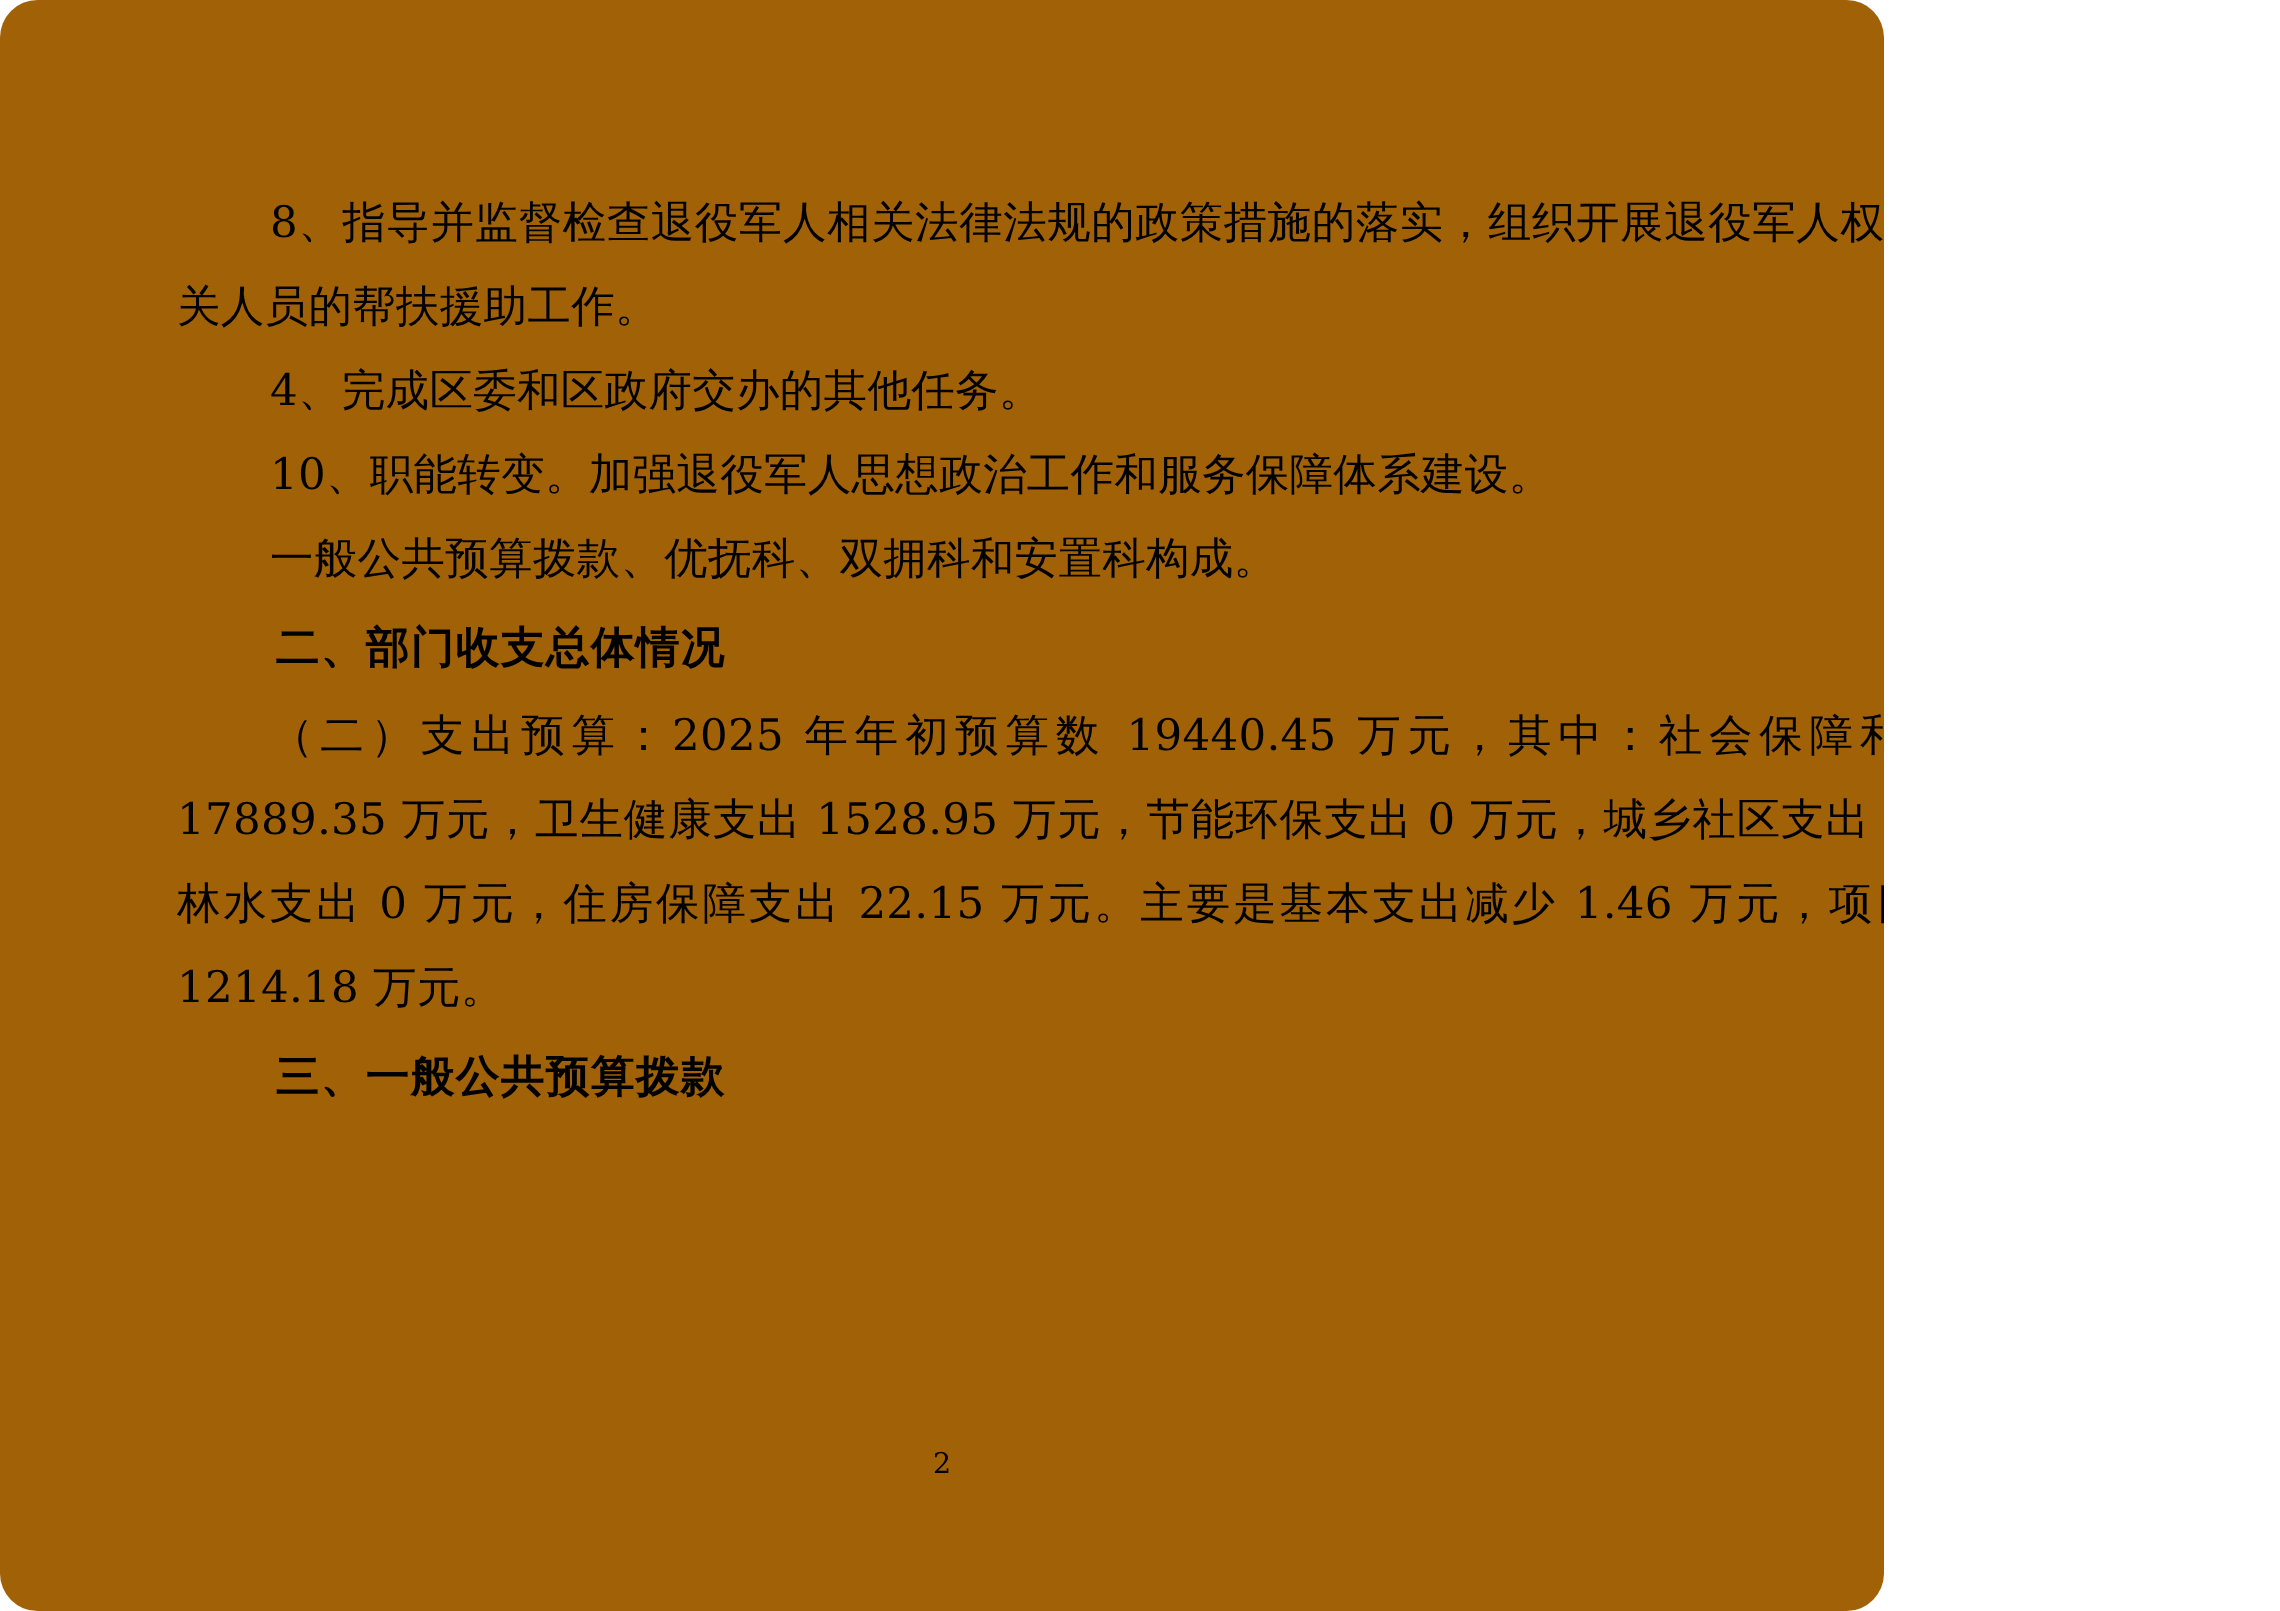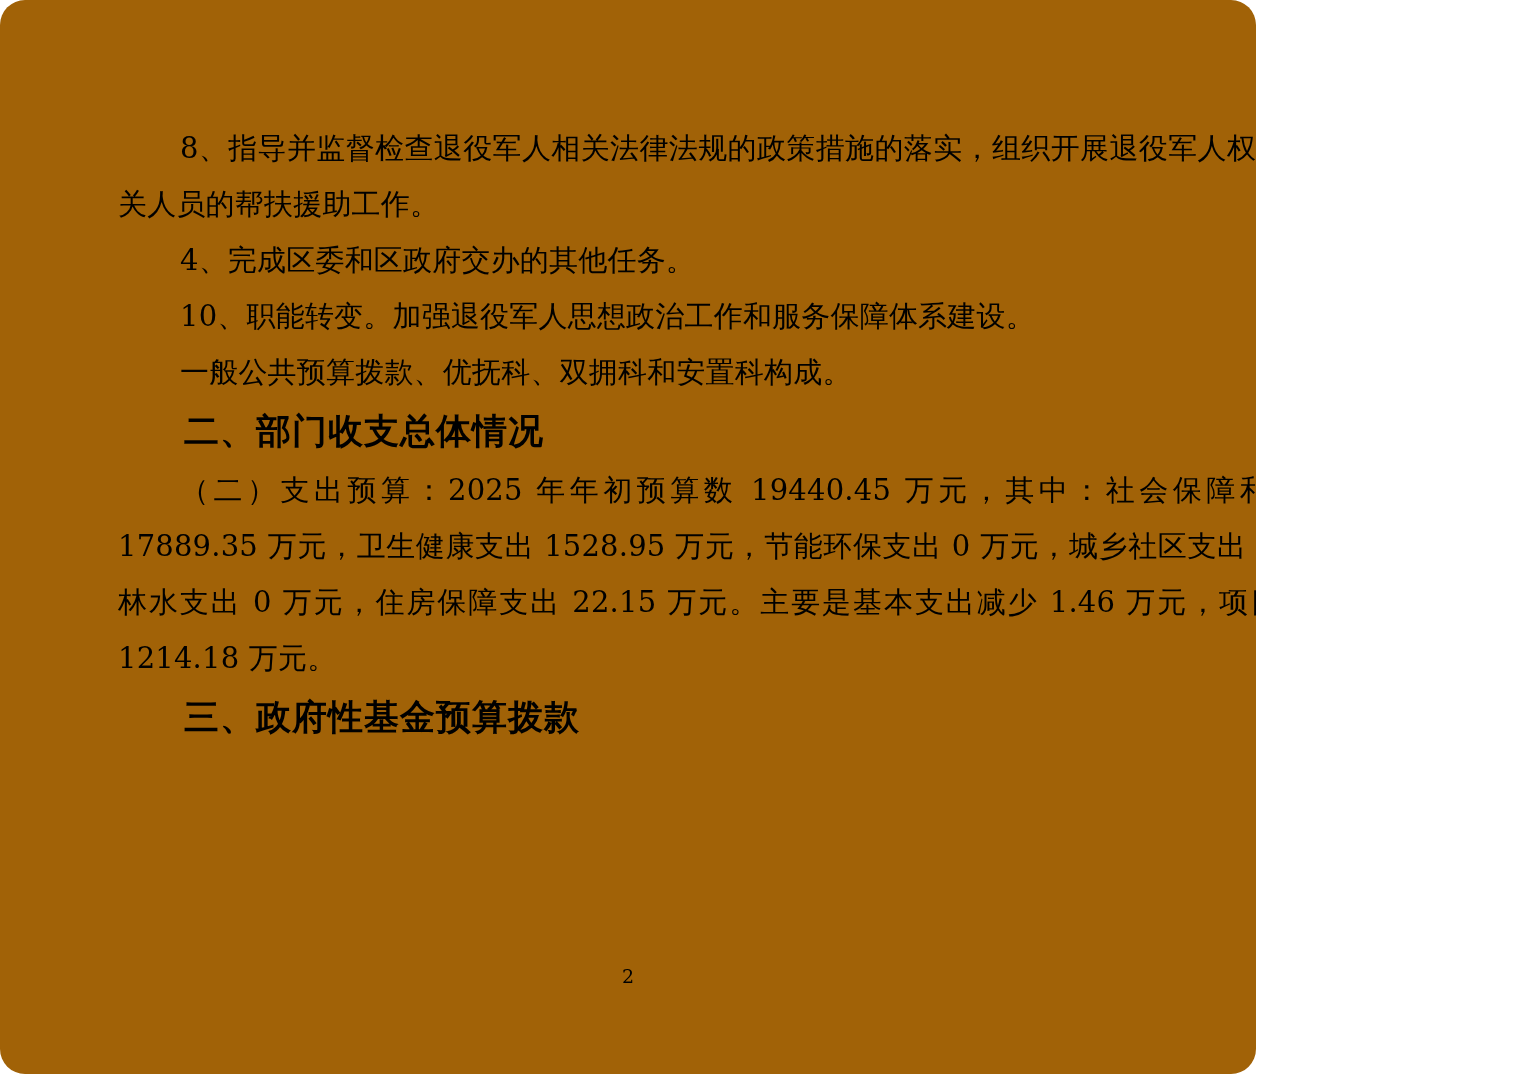"二、部门收支总体情况" .heading { font-size: 35px -> 29px }
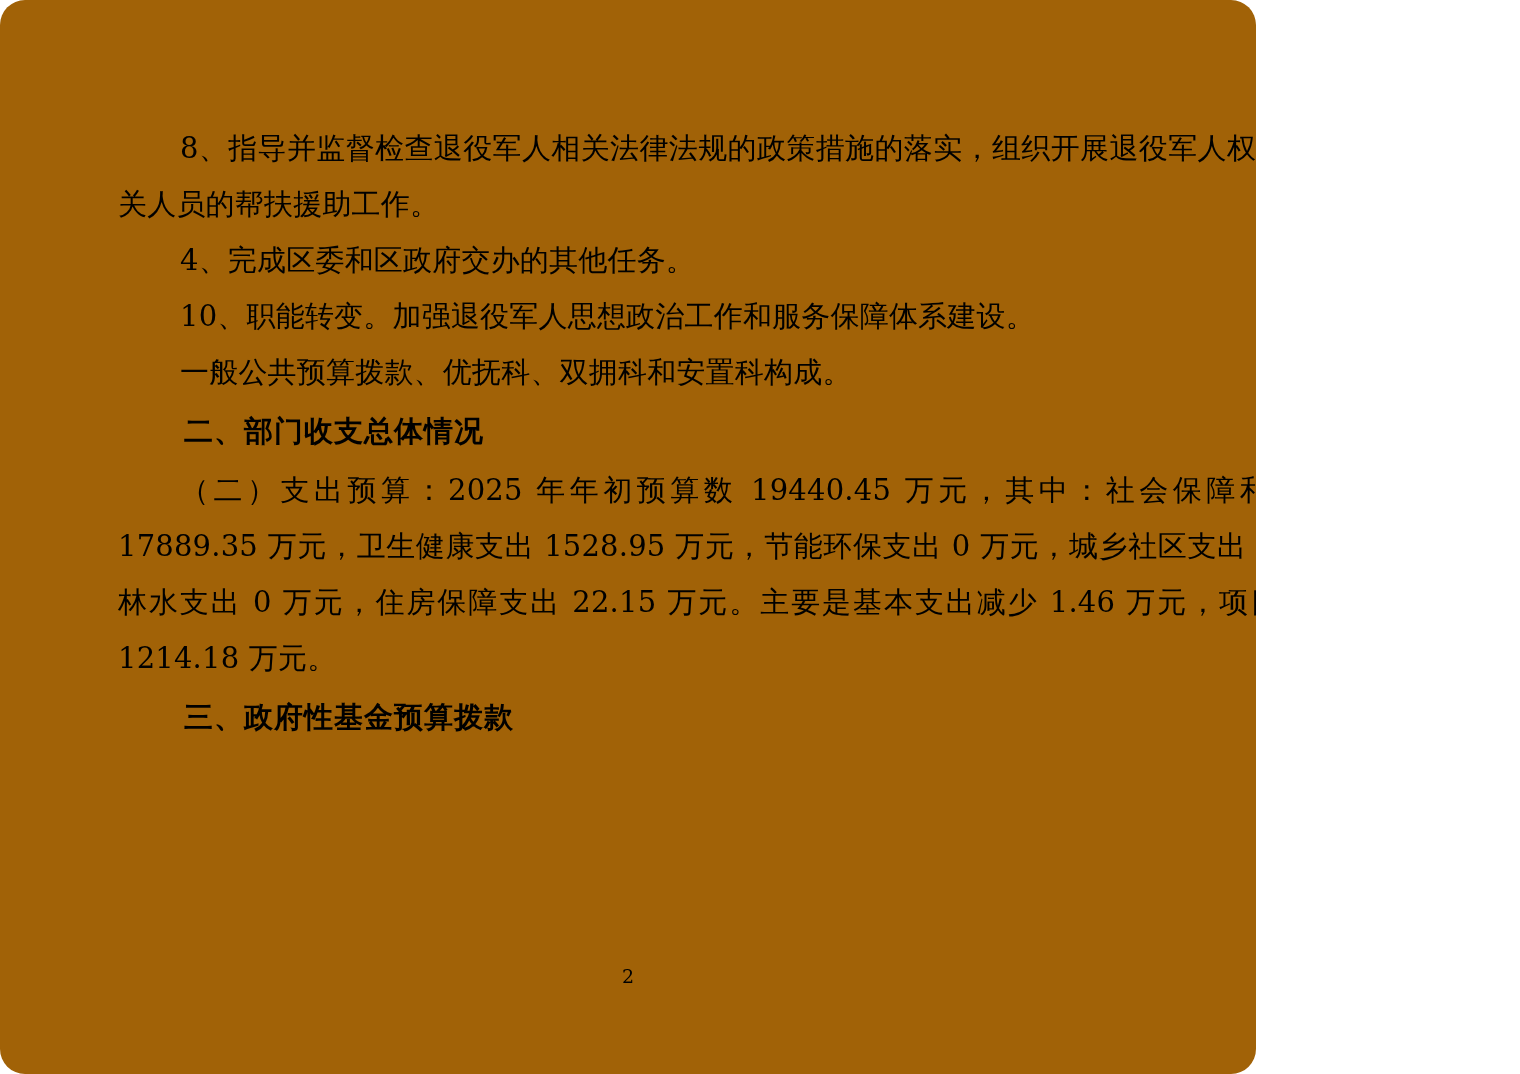"三、政府性基金预算拨款" h2.heading { text: 政府性基金 -> 一般公共 }
